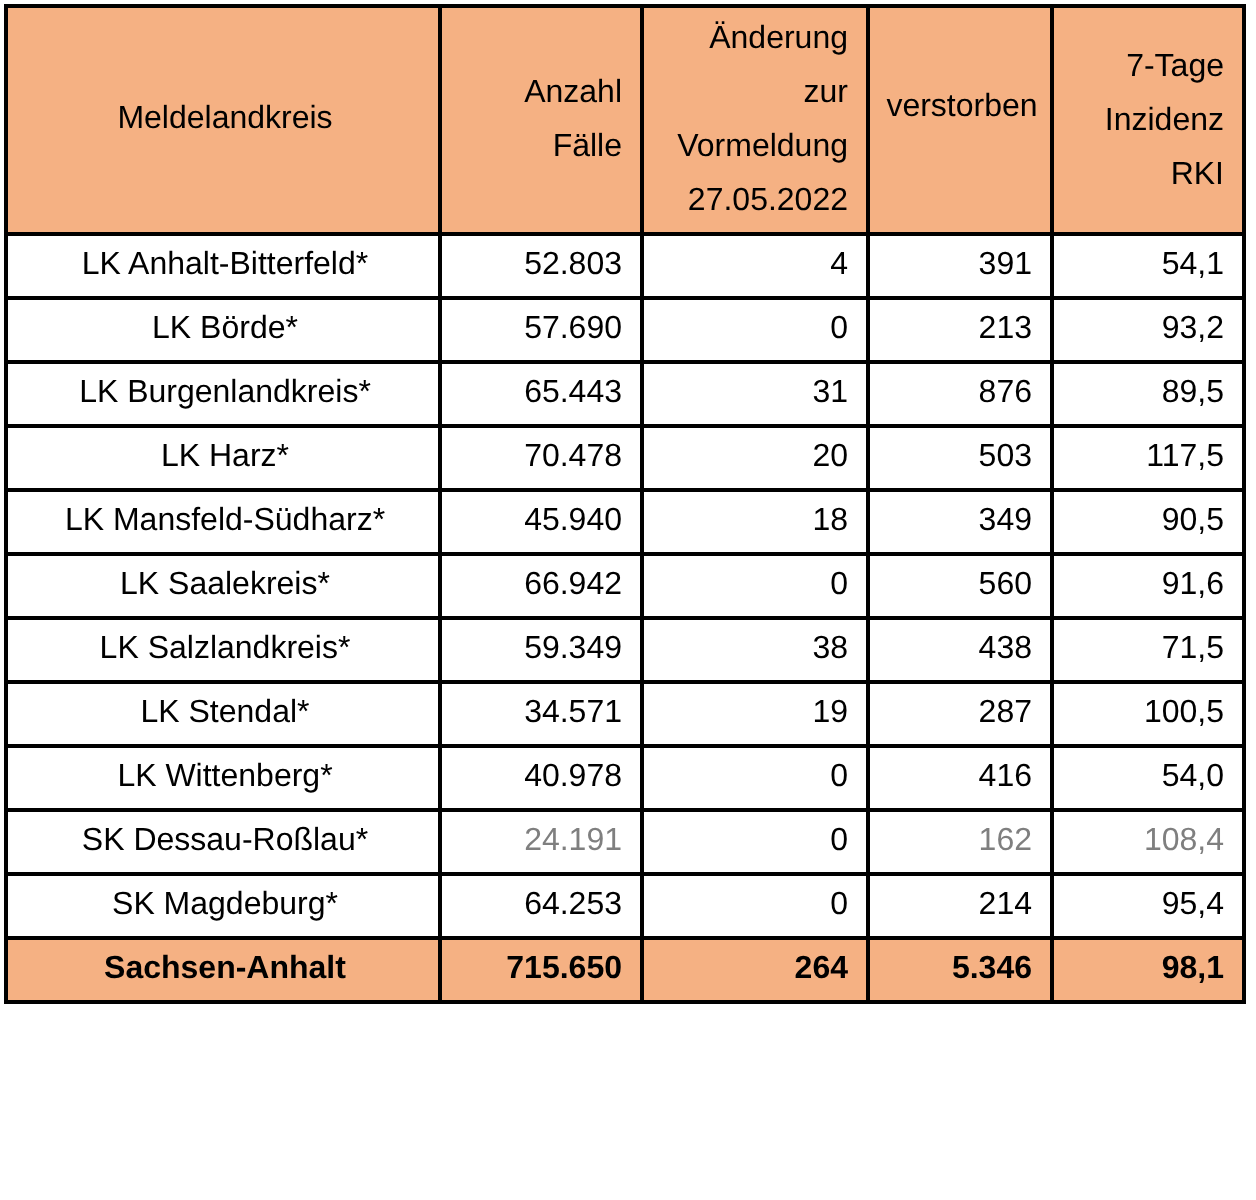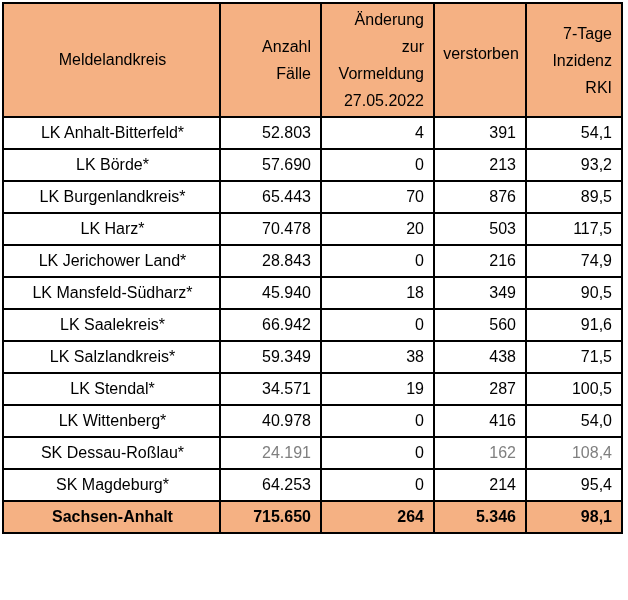"70" td.c-num { text: 70 -> 31 }
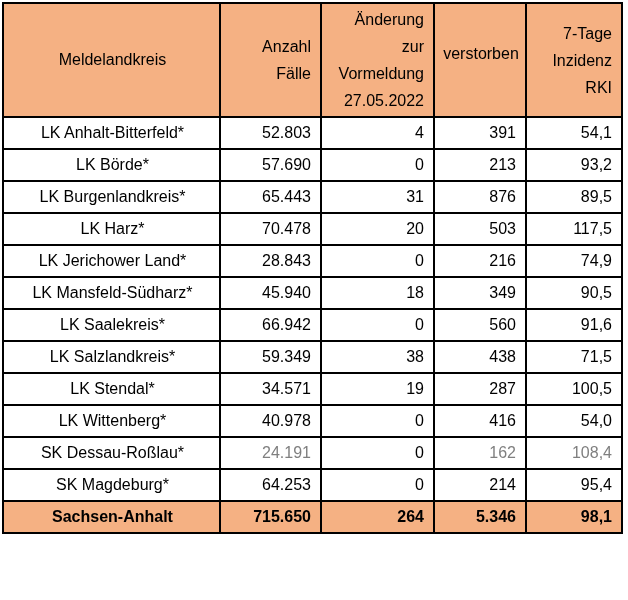"LK Jerichower Land*" tr { html: <tr> <td>LK Jerichower Land*</td> <td>28.843</td> <td>0</td> <td>216</td> <td>74,9</td> </tr> -> none }
